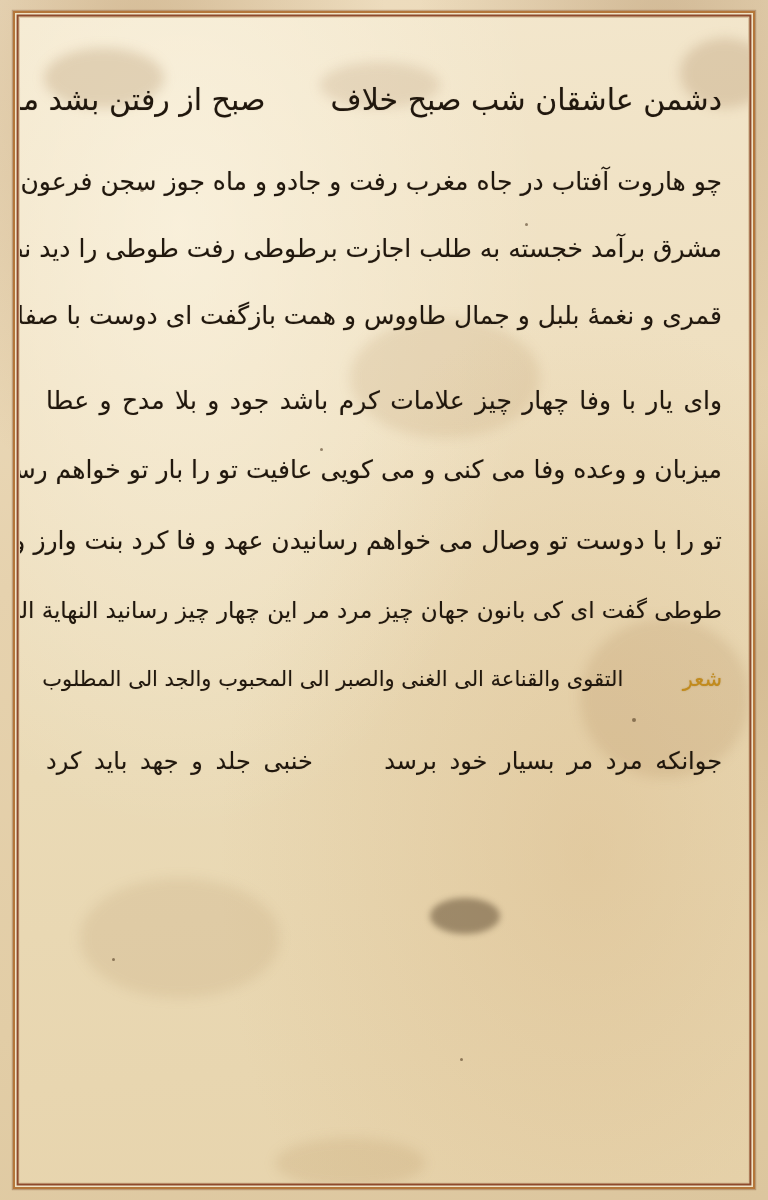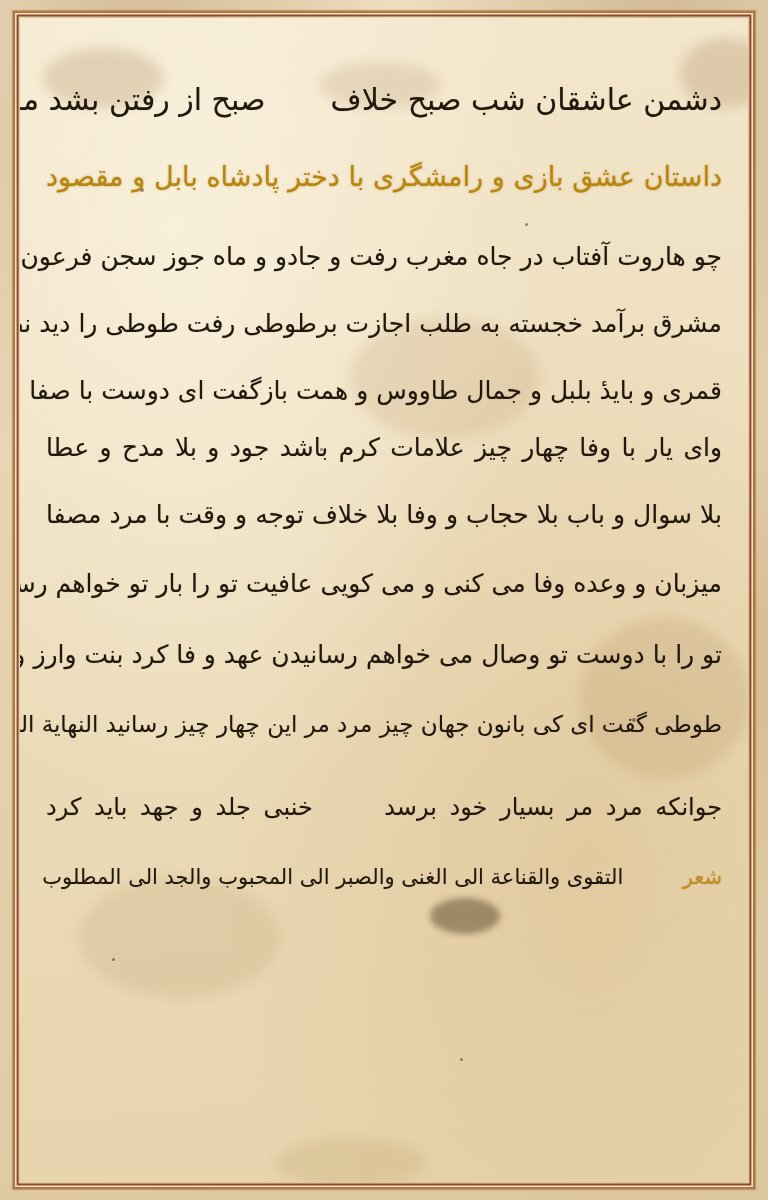"داستان عشق بازی و رامشگری" div.line { html: <div> <span>داستان عشق بازی و رامشگری با دختر پادشاه بابل و مقصود</span> </div> -> none }
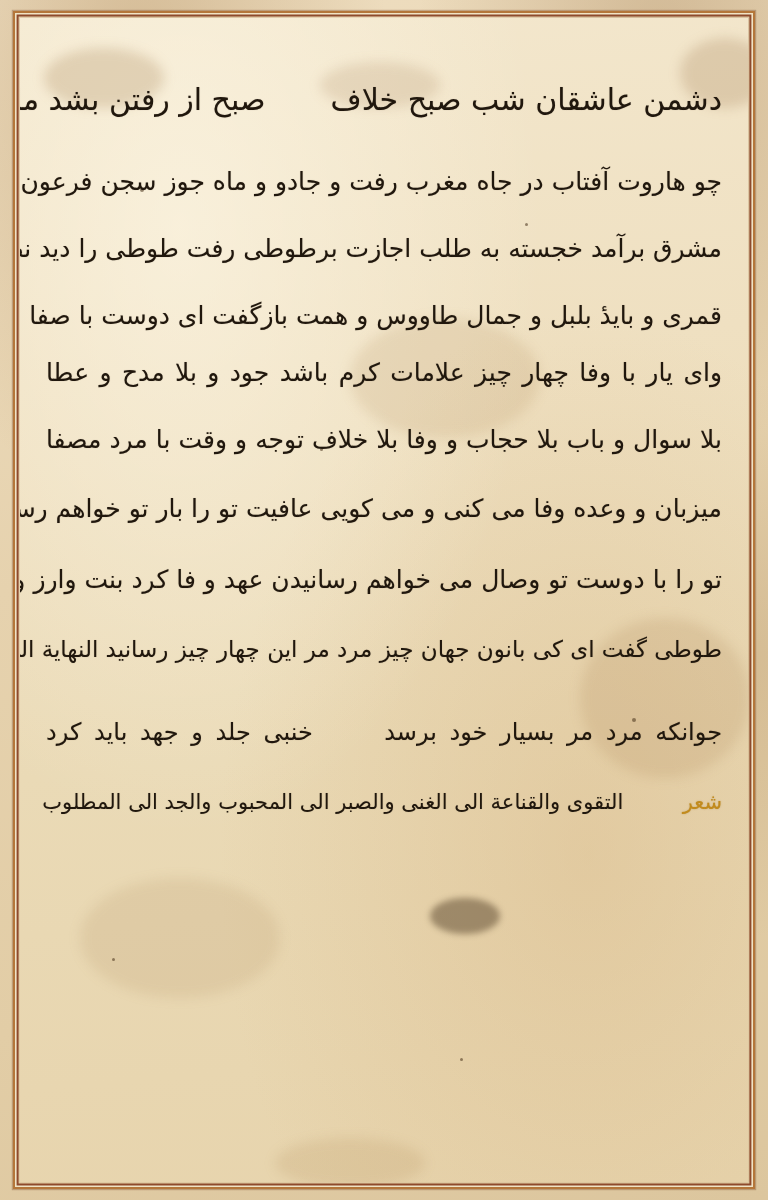"قمری و بایدٔ بلبل و" span { text: بایدٔ -> نغمهٔ }
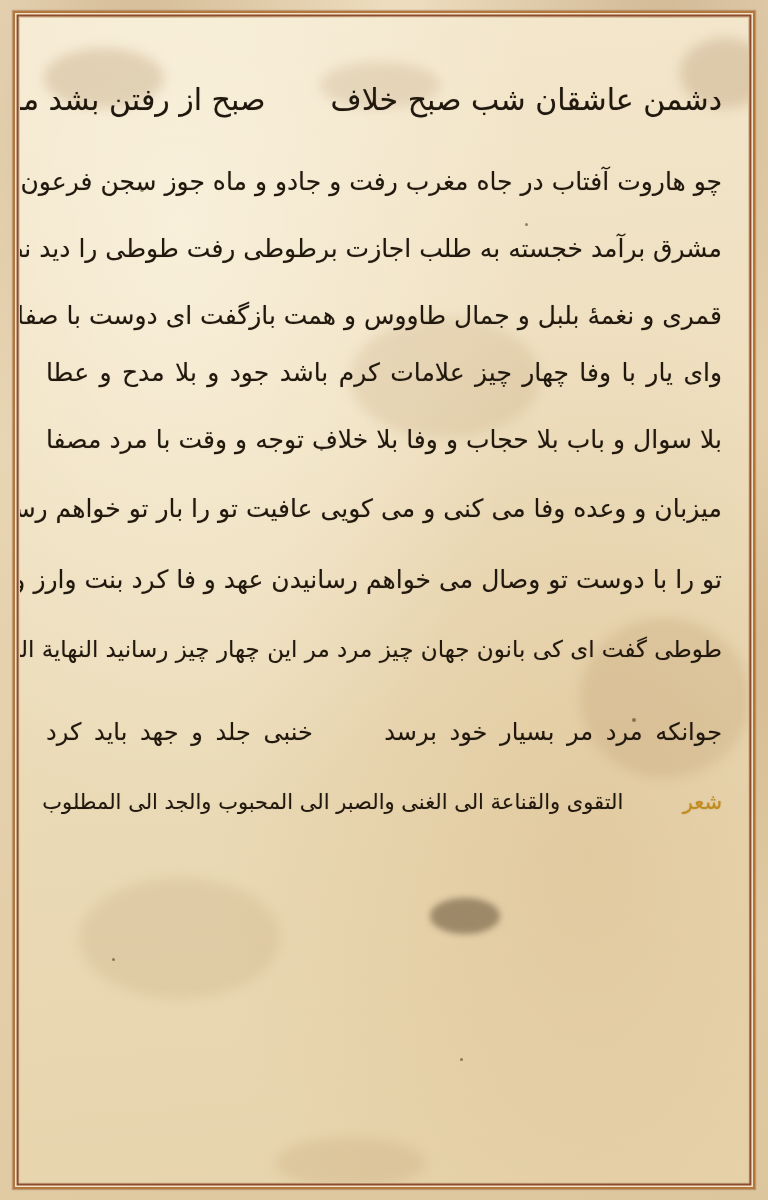"وای یار با وفا چهار" .l7 { margin-top: 28px -> 56px }
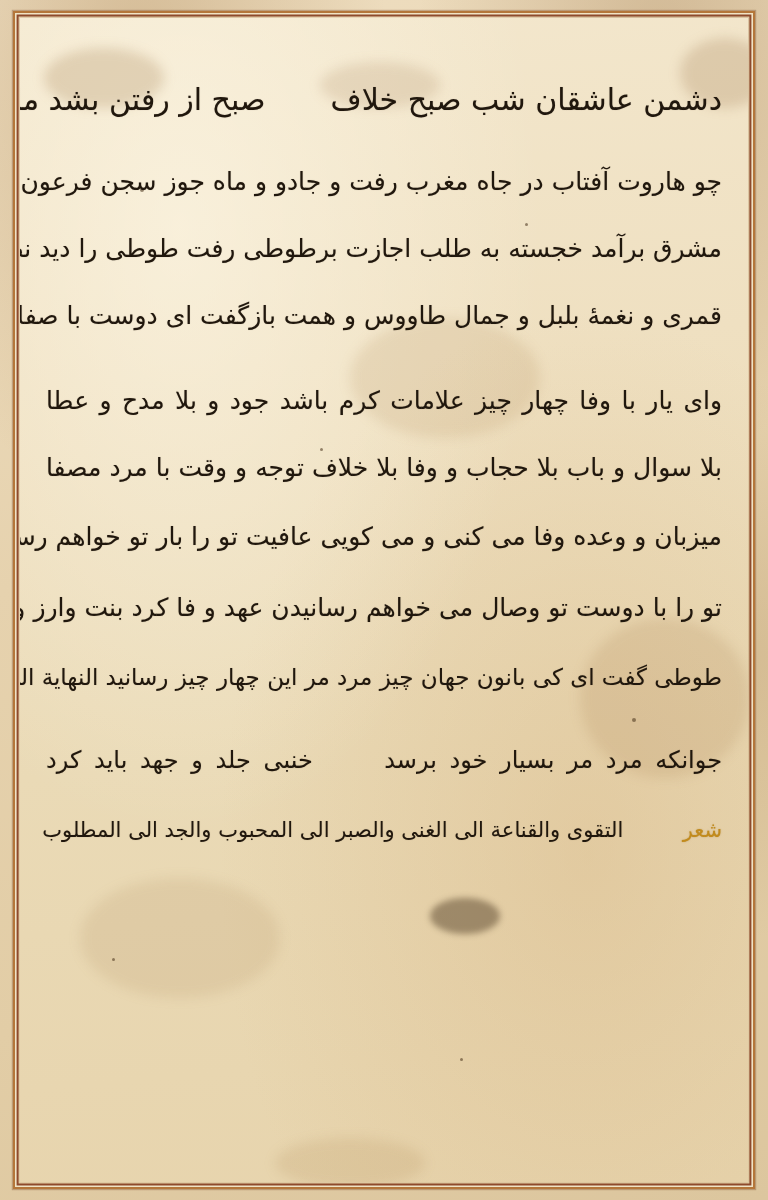"بلا سوال و باب بلا" div.line { html: <div> <span>بلا سوال و باب بلا حجاب و وفا بلا خلاف توجه و وقت با مرد مصفا</span> </div> -> none }
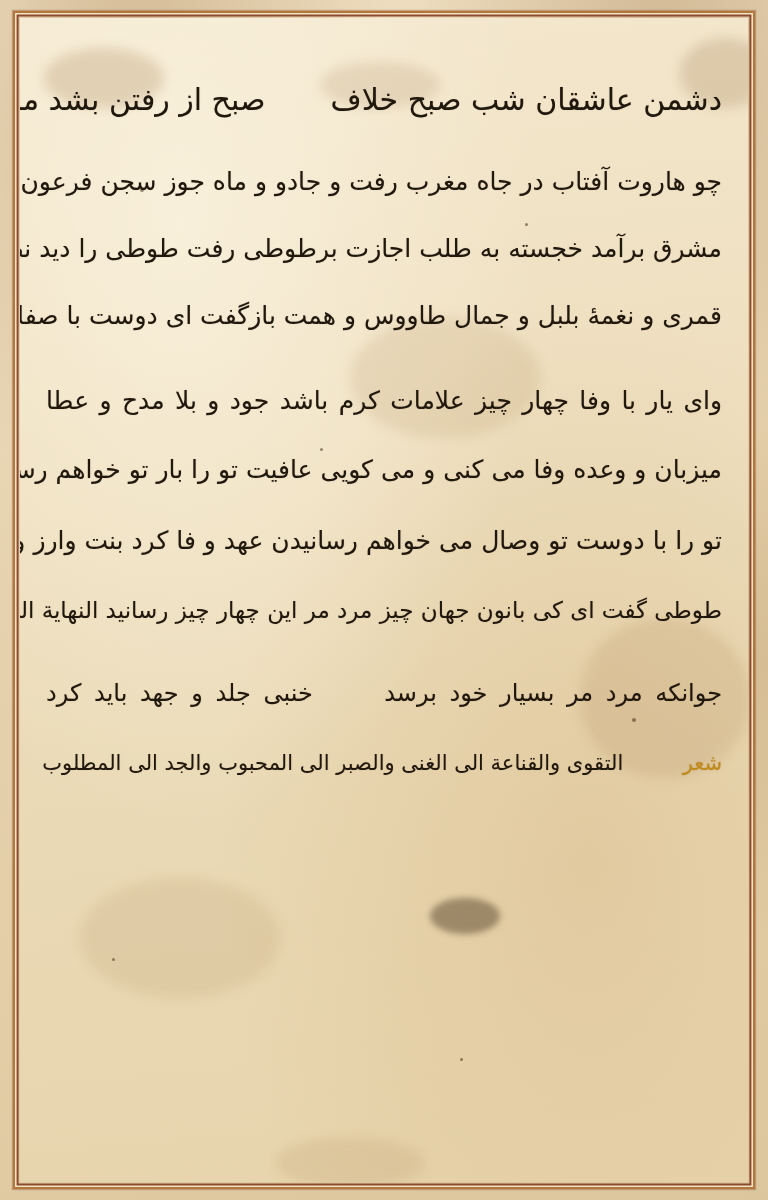"جوانکه مرد مر بسیار خود" div.line { order: before "شعر التقوی والقناعة الی الغنی" -> after "شعر التقوی والقناعة الی الغنی" }
